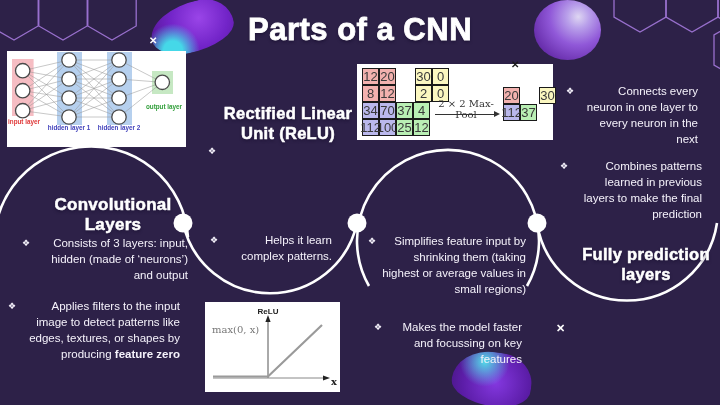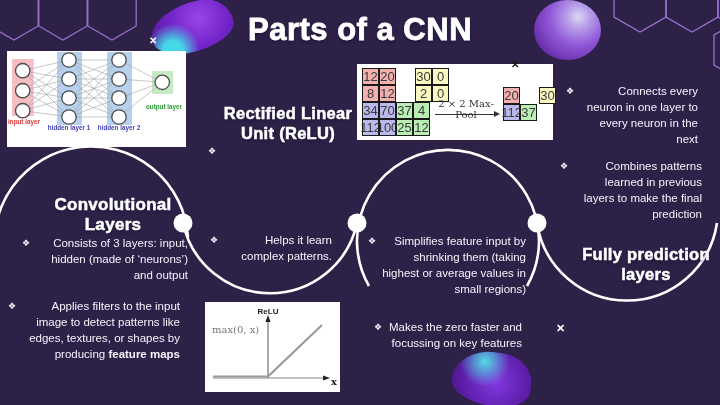"Makes the zero faster and" div.b-text { text: zero -> model }
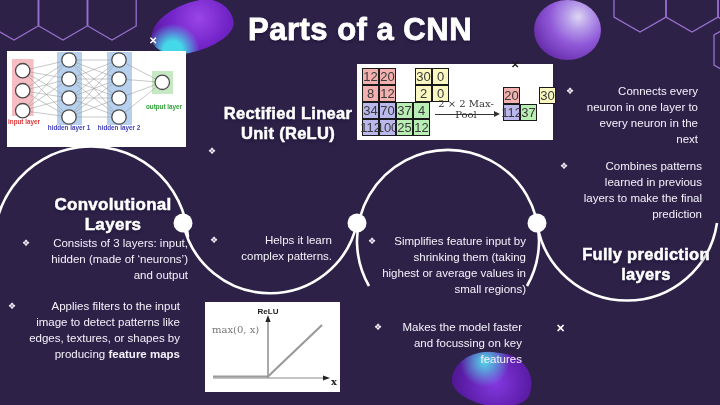"feature maps" strong { text: maps -> zero }
